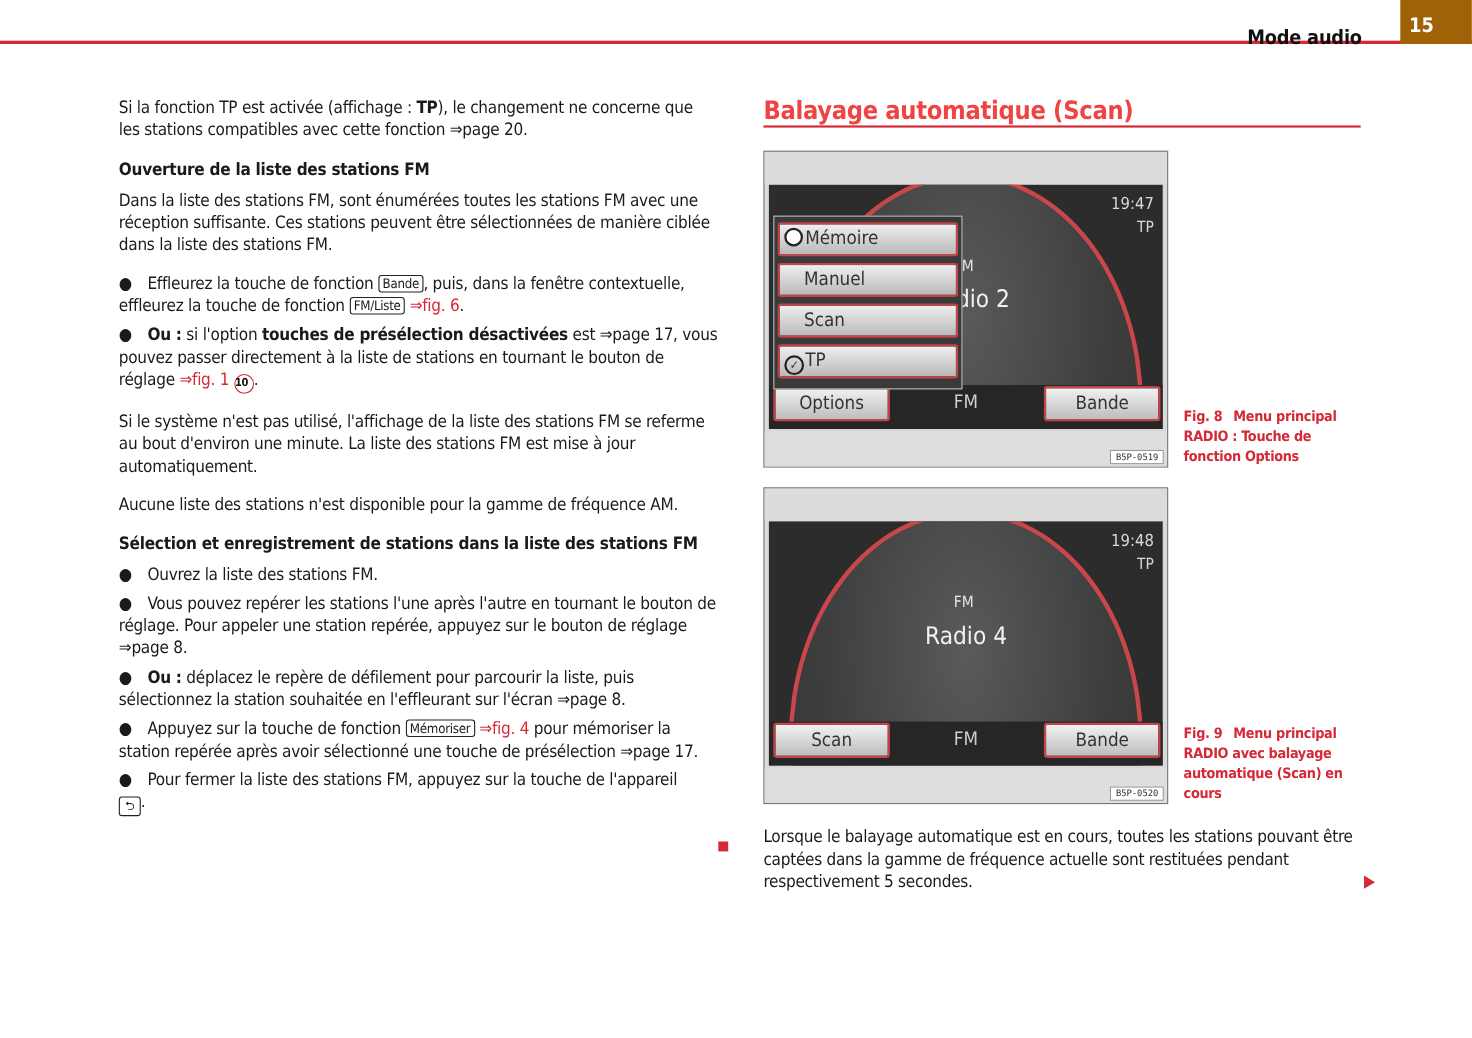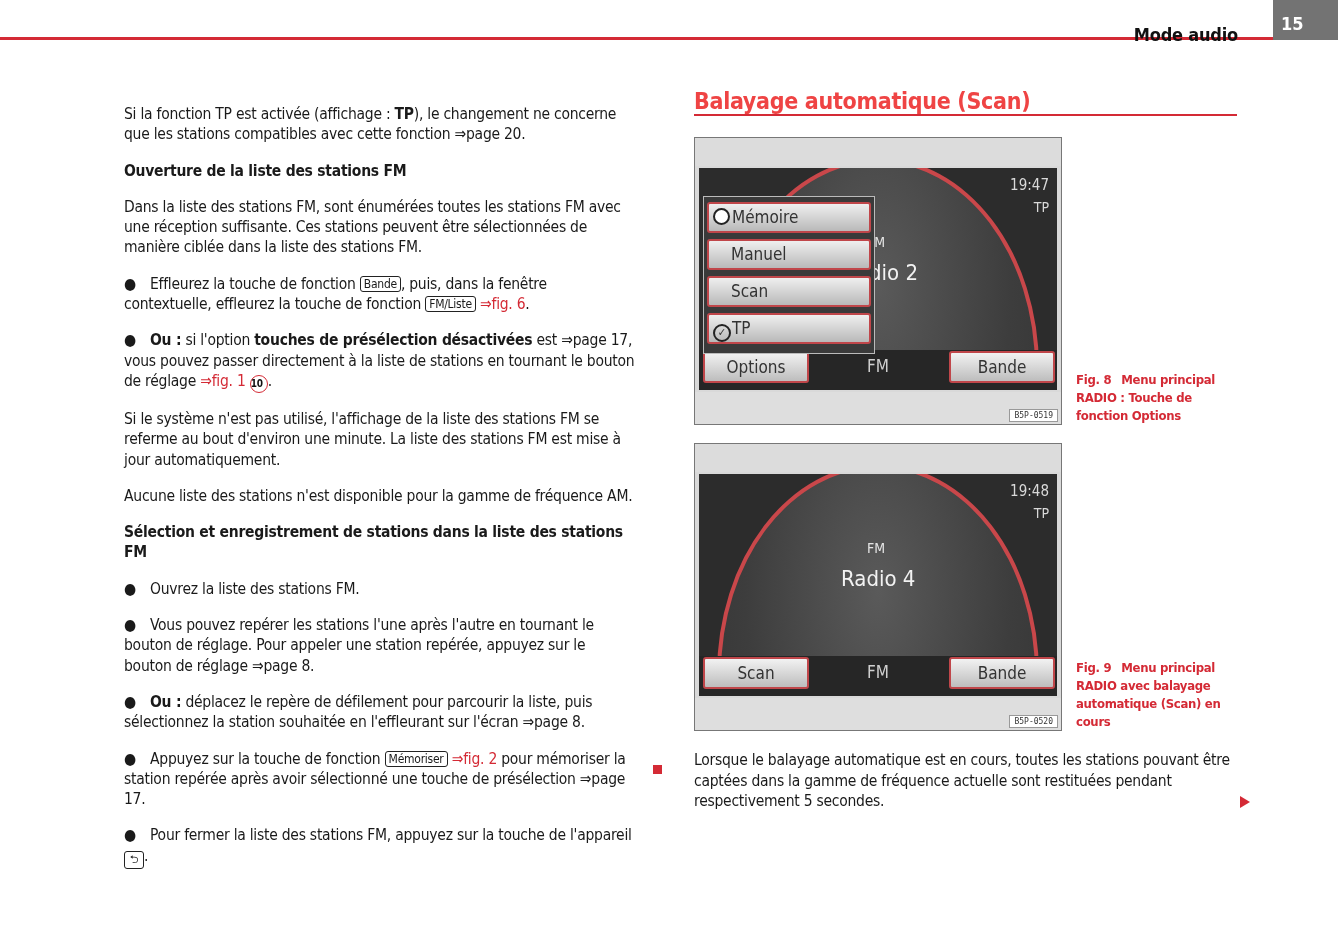"15" .hdr-page { background: #737373 -> #a16207 }
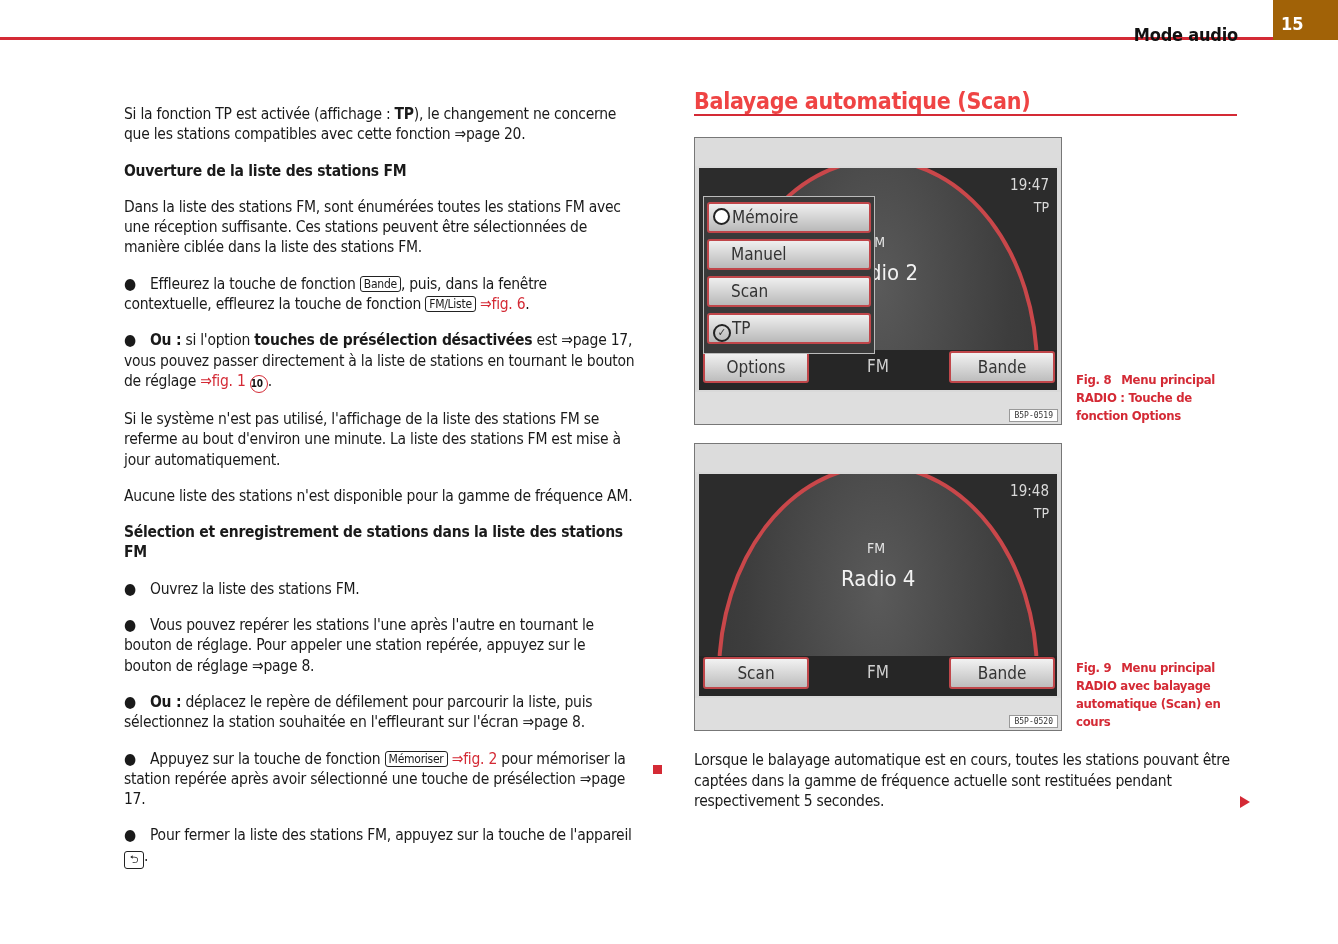"Si la fonction TP est" .col-left p { margin: 16px -> 0 }
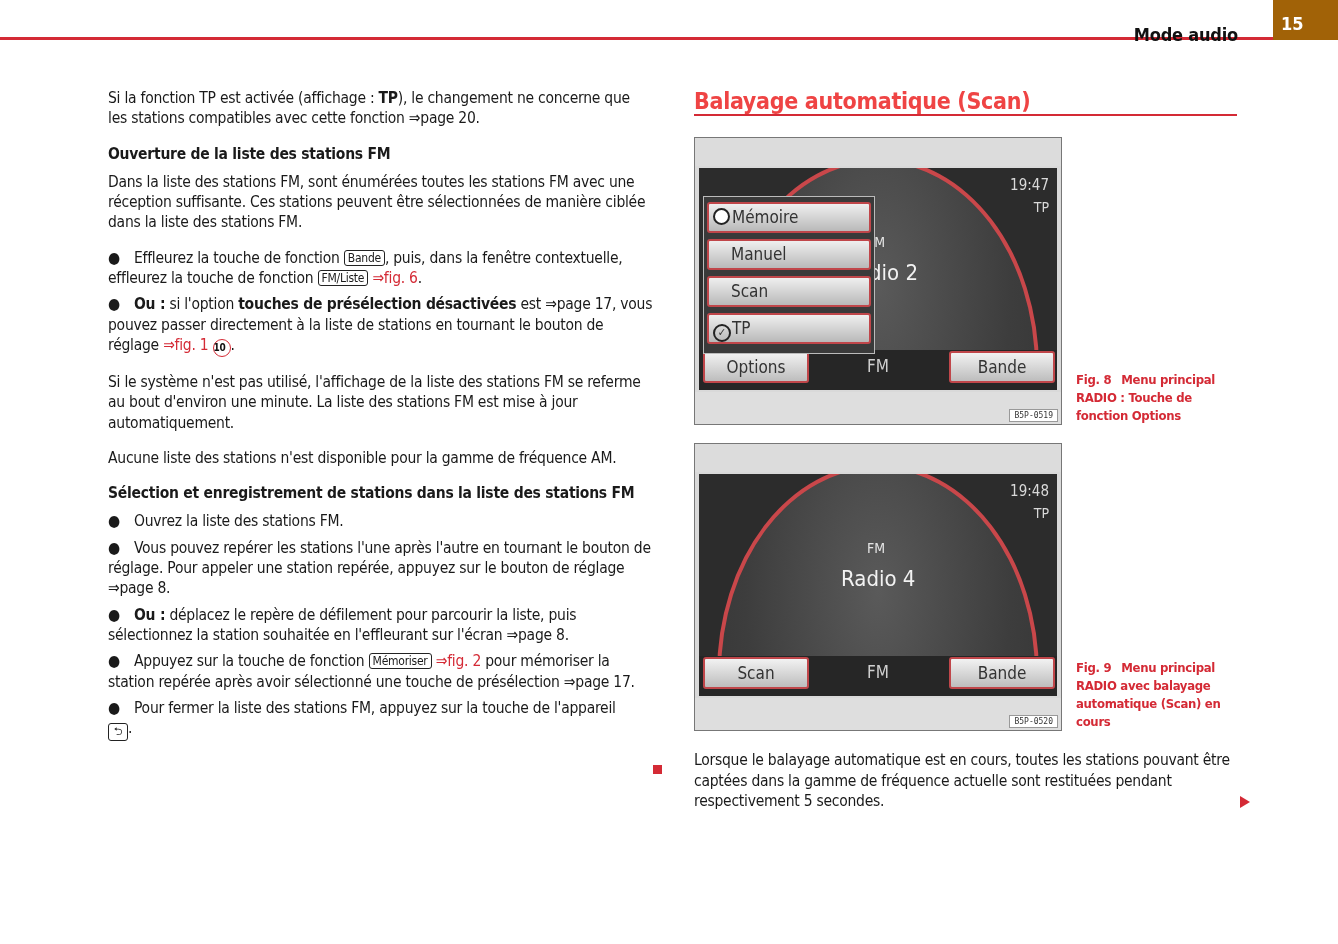"⇒fig. 2" span.red { text: 2 -> 4 }
